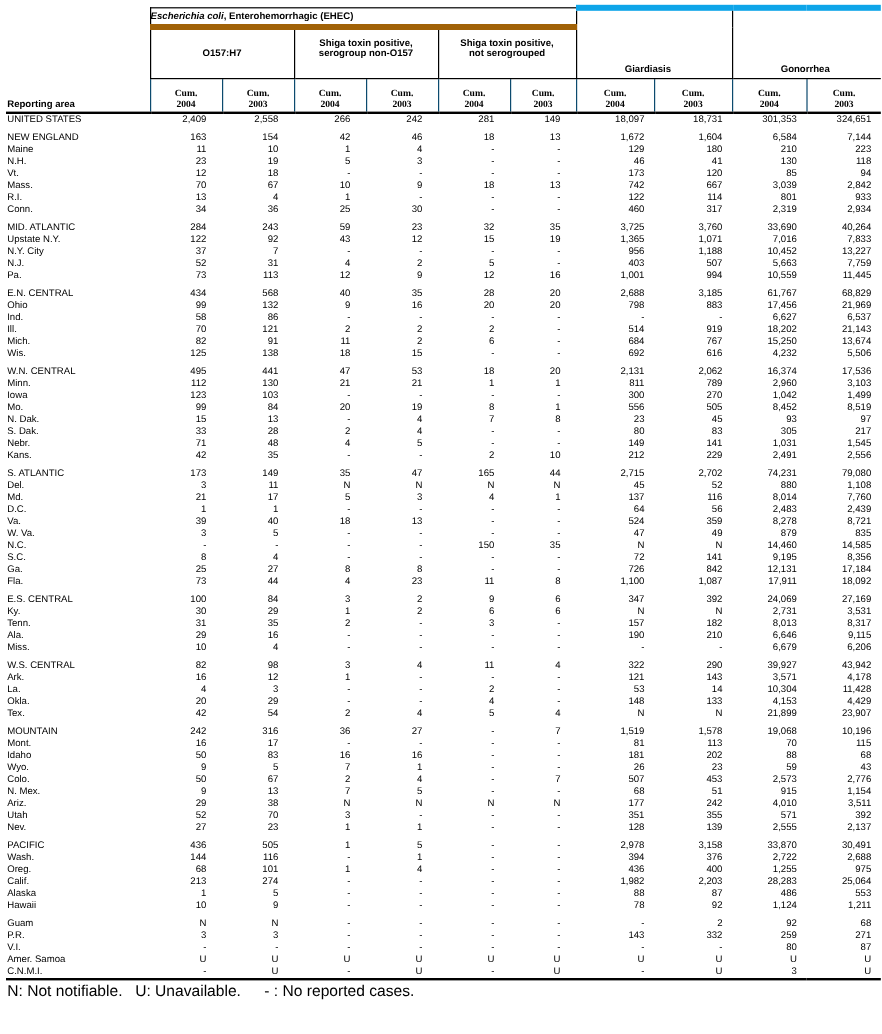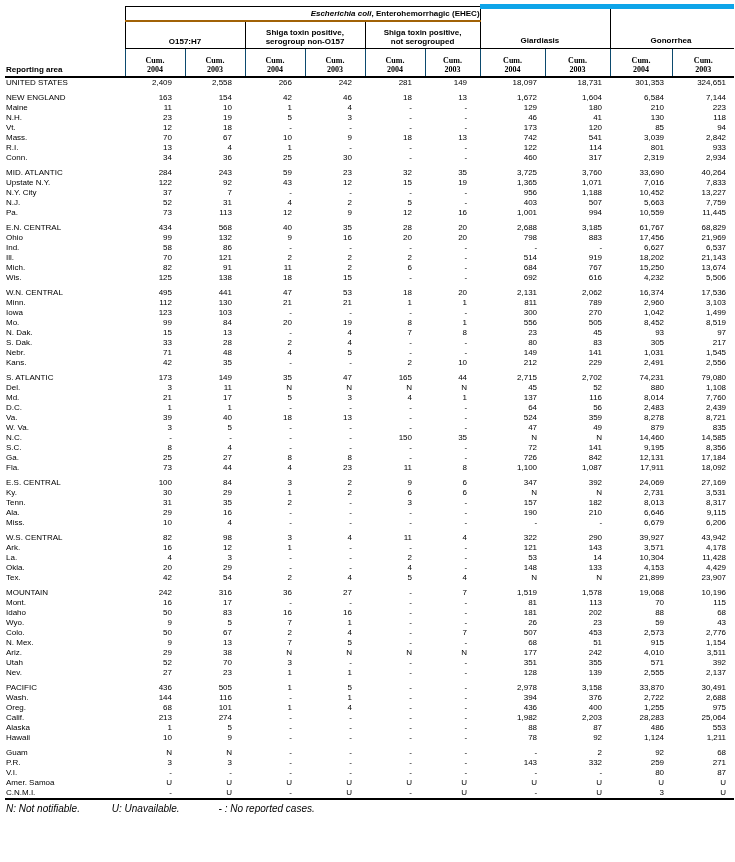"Escherichia coli, Enterohemorrhagic" th.ehec { border-bottom: 2px solid #a16207 -> 5px solid #a16207; text-align: right -> left }
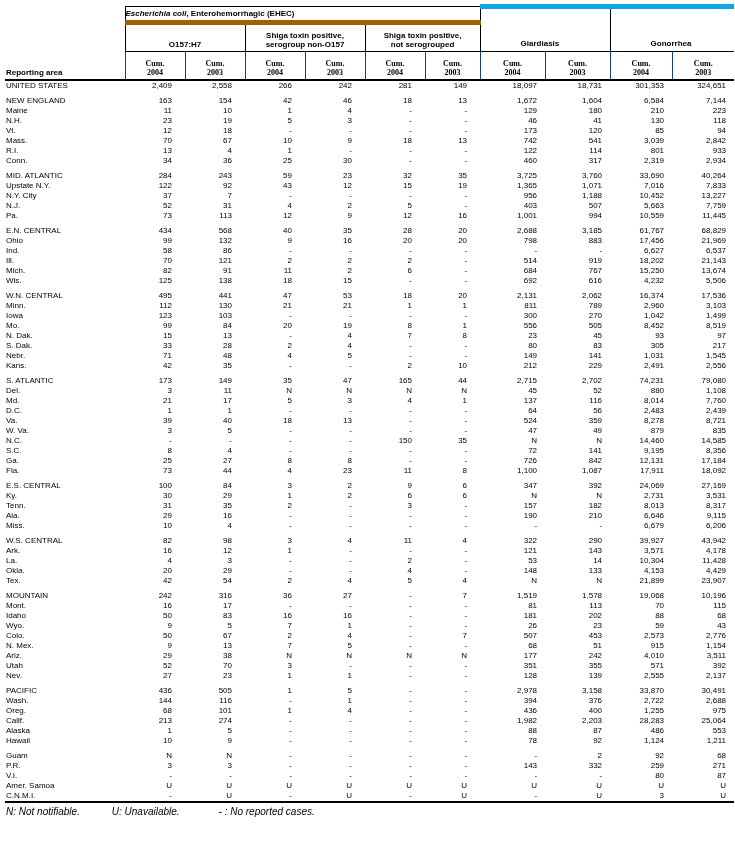"Shiga toxin positive," th.sub { padding-bottom: 2px -> 16px }
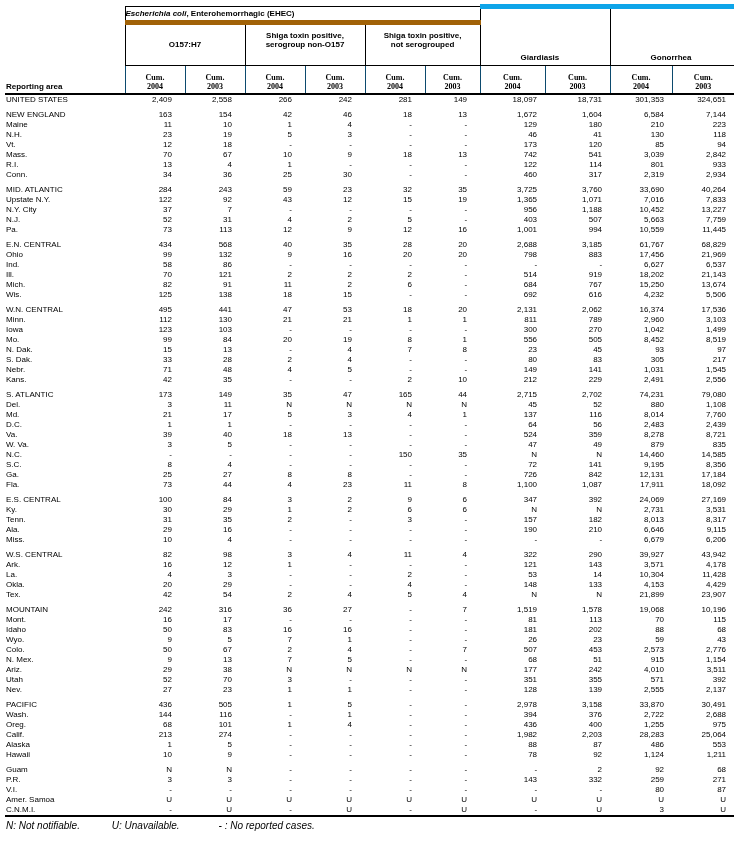"541" td.num { text: 541 -> 667 }
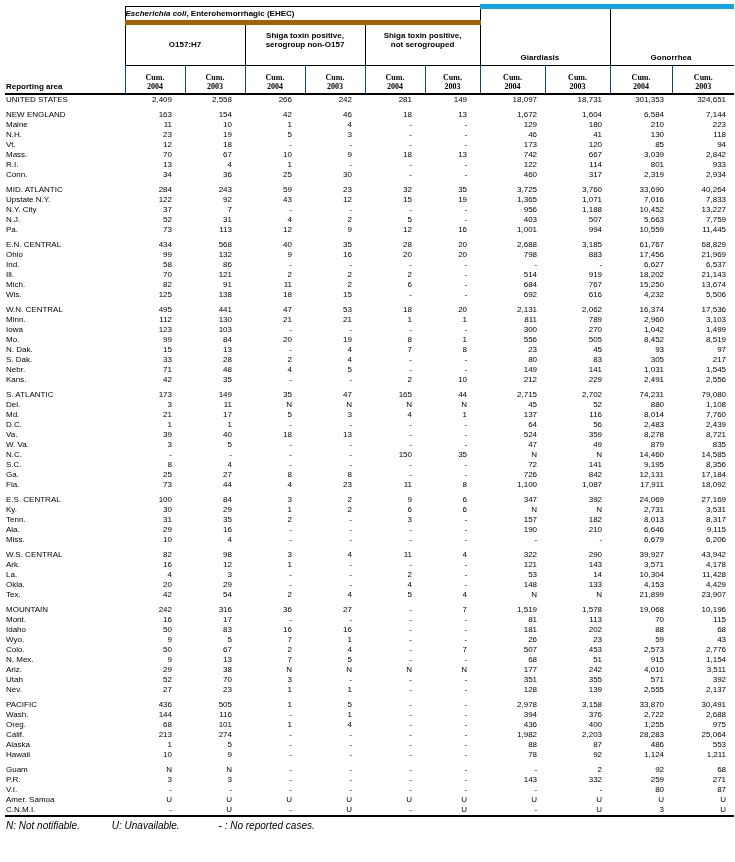"N: Not notifiable. U: Unavailable." .footnotes { font-size: 10px -> 13px; font-style: italic -> none }
